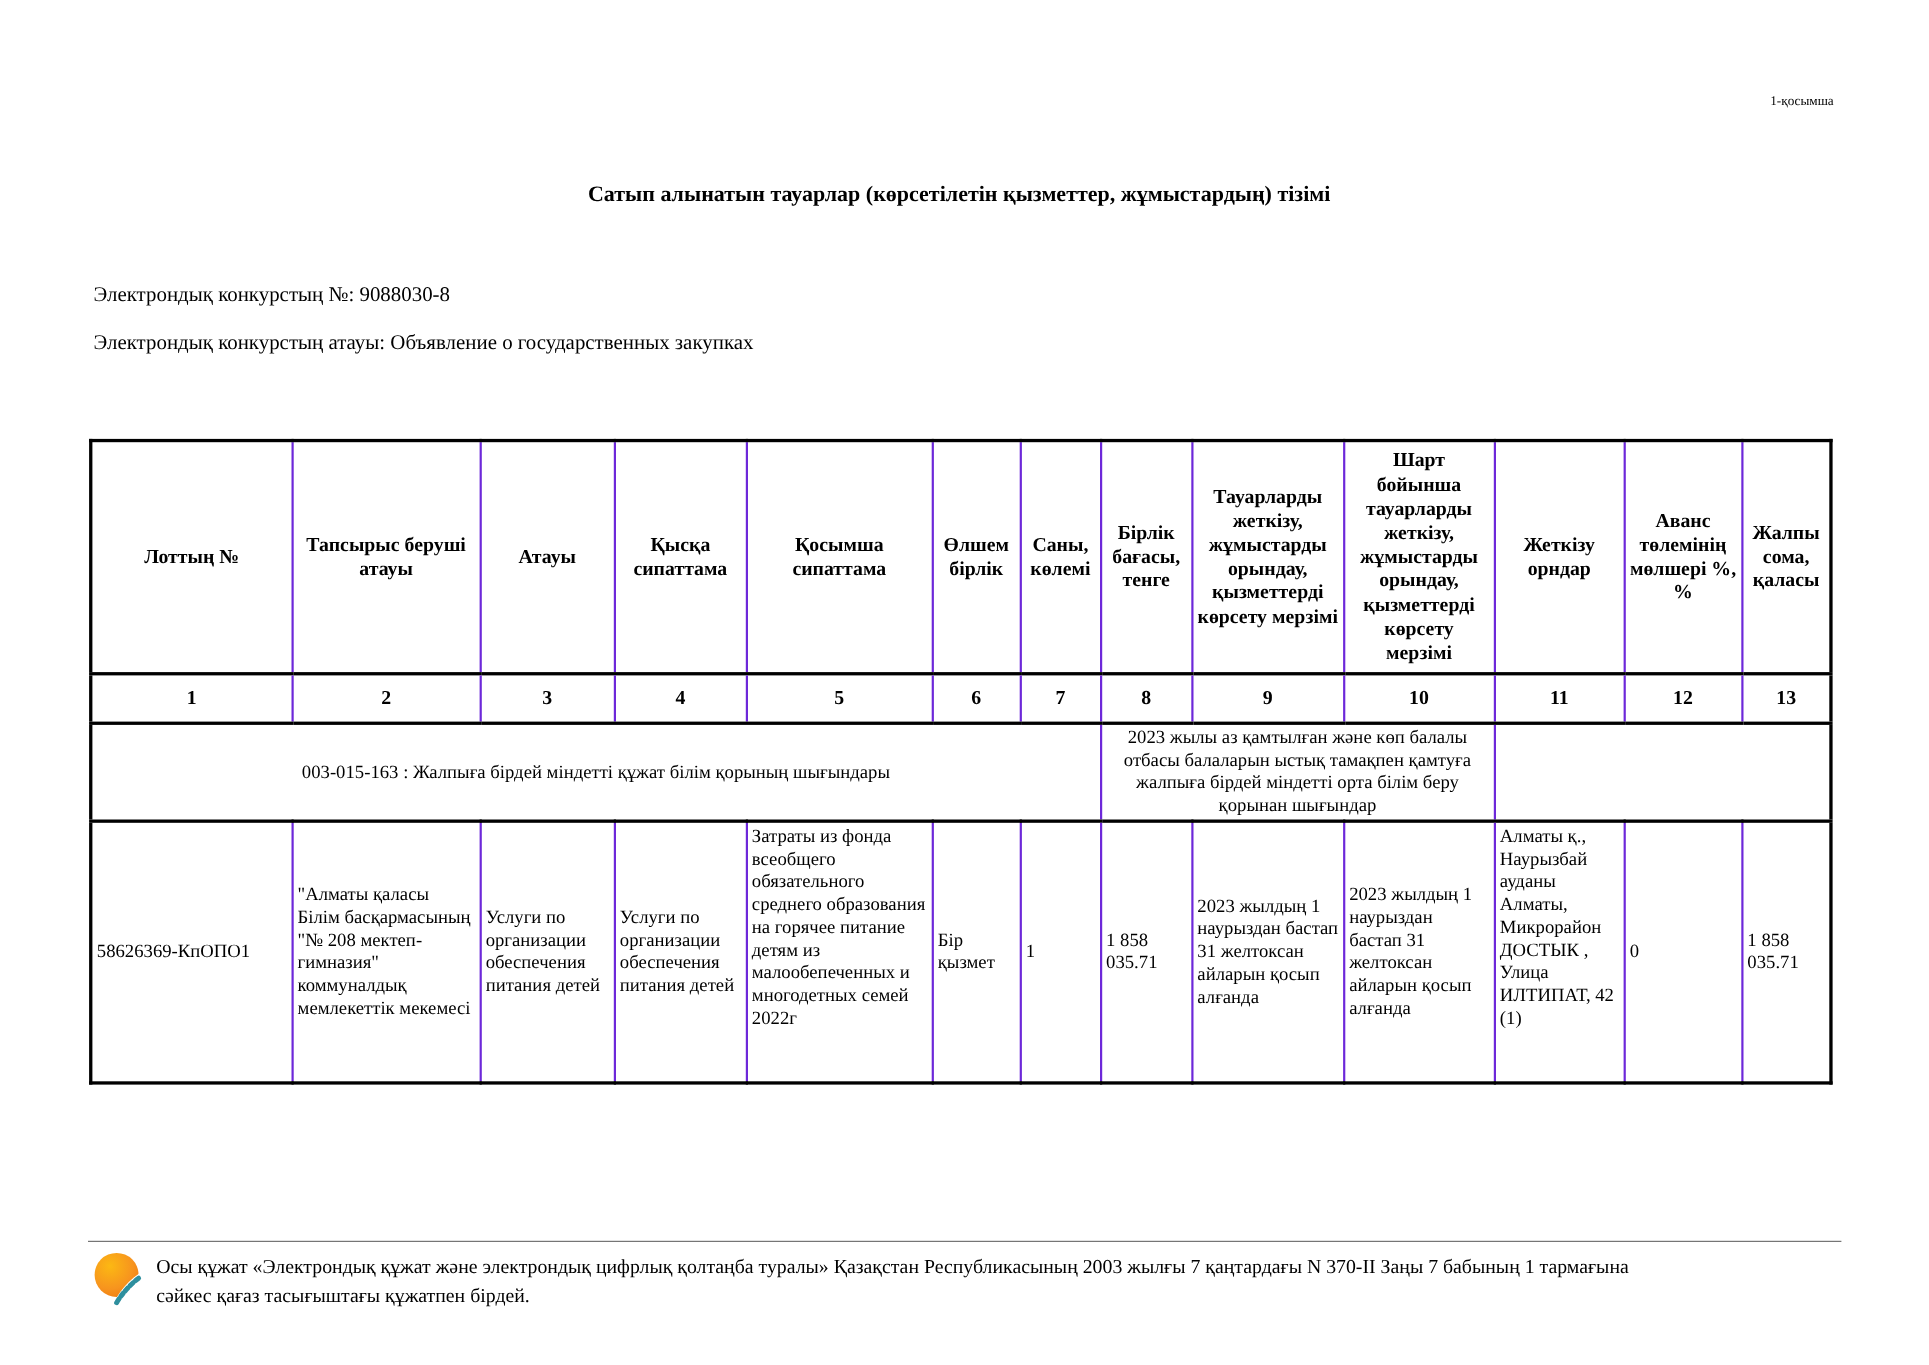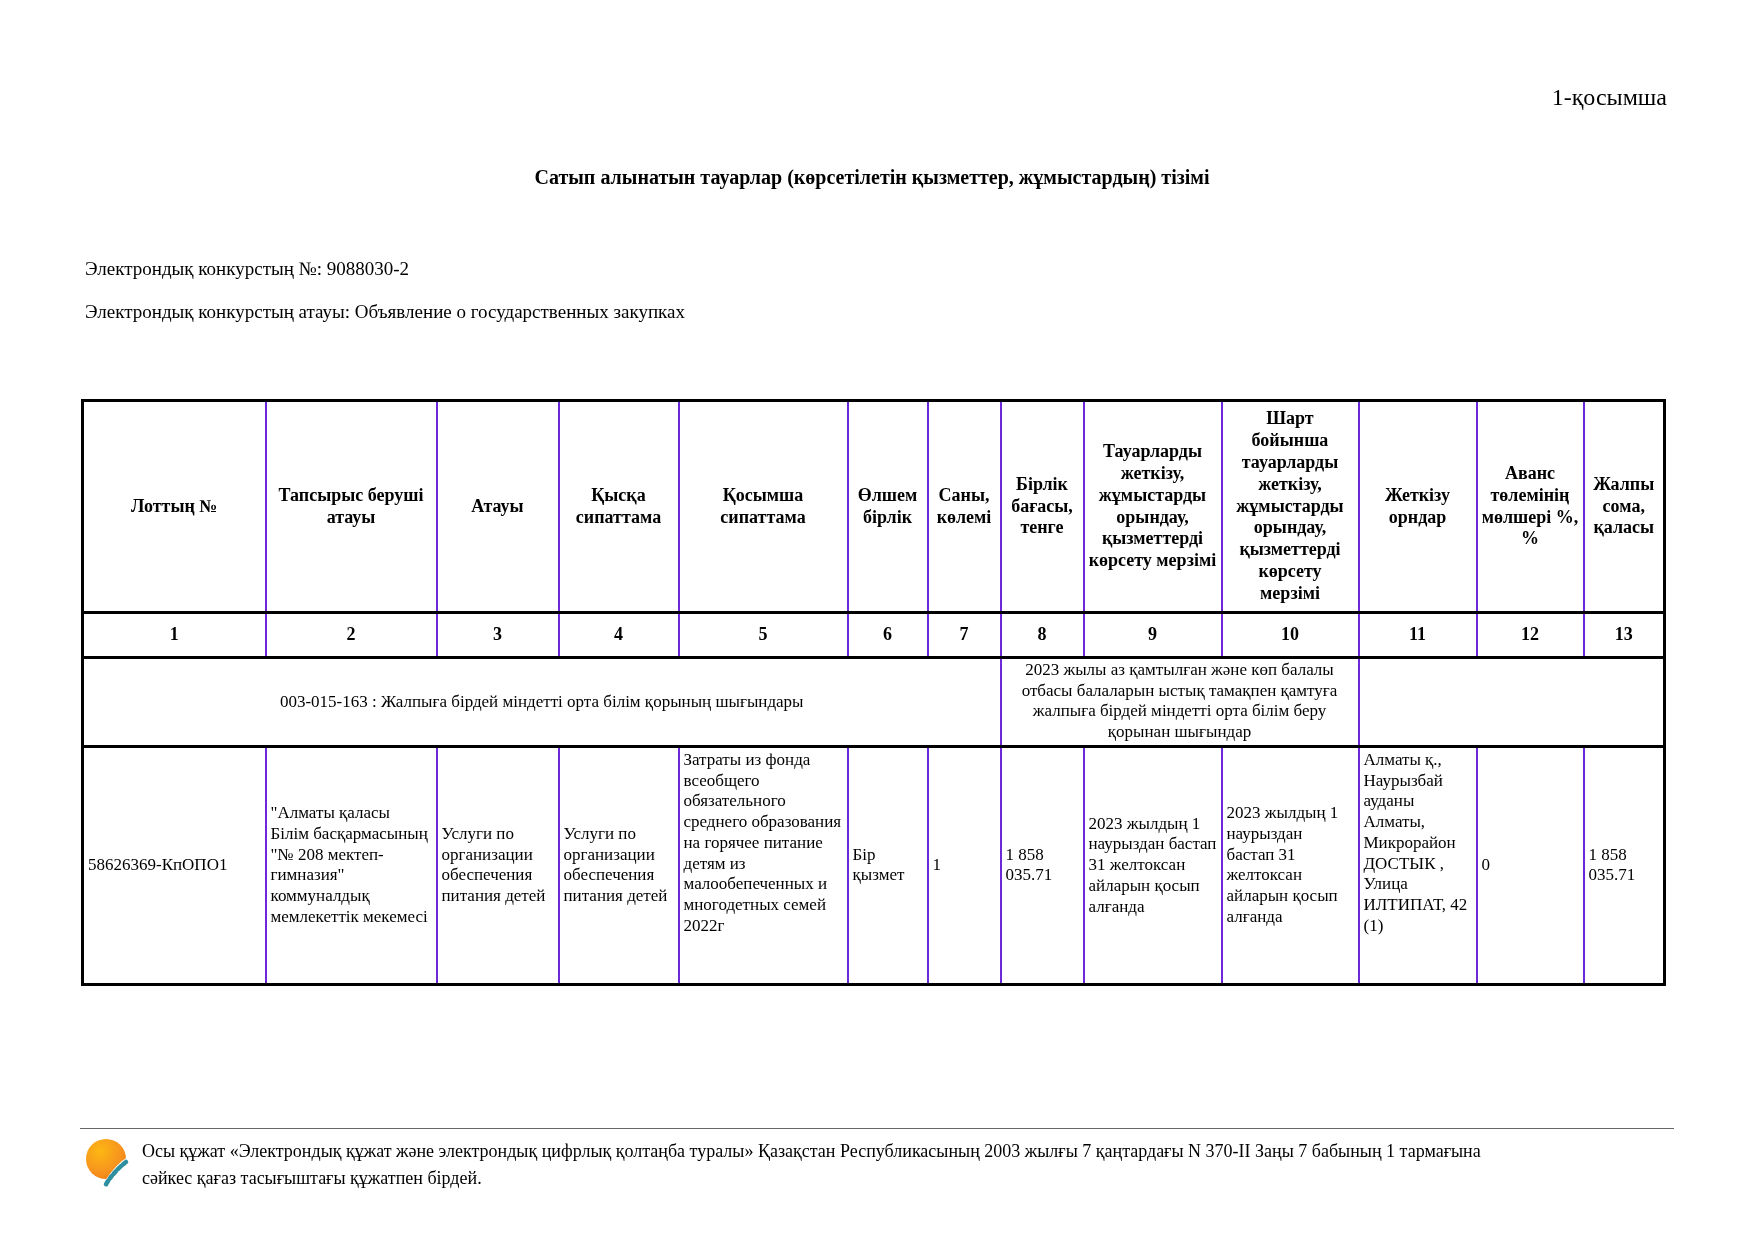"1-қосымша" .appendix { font-size: 24px -> 12px }
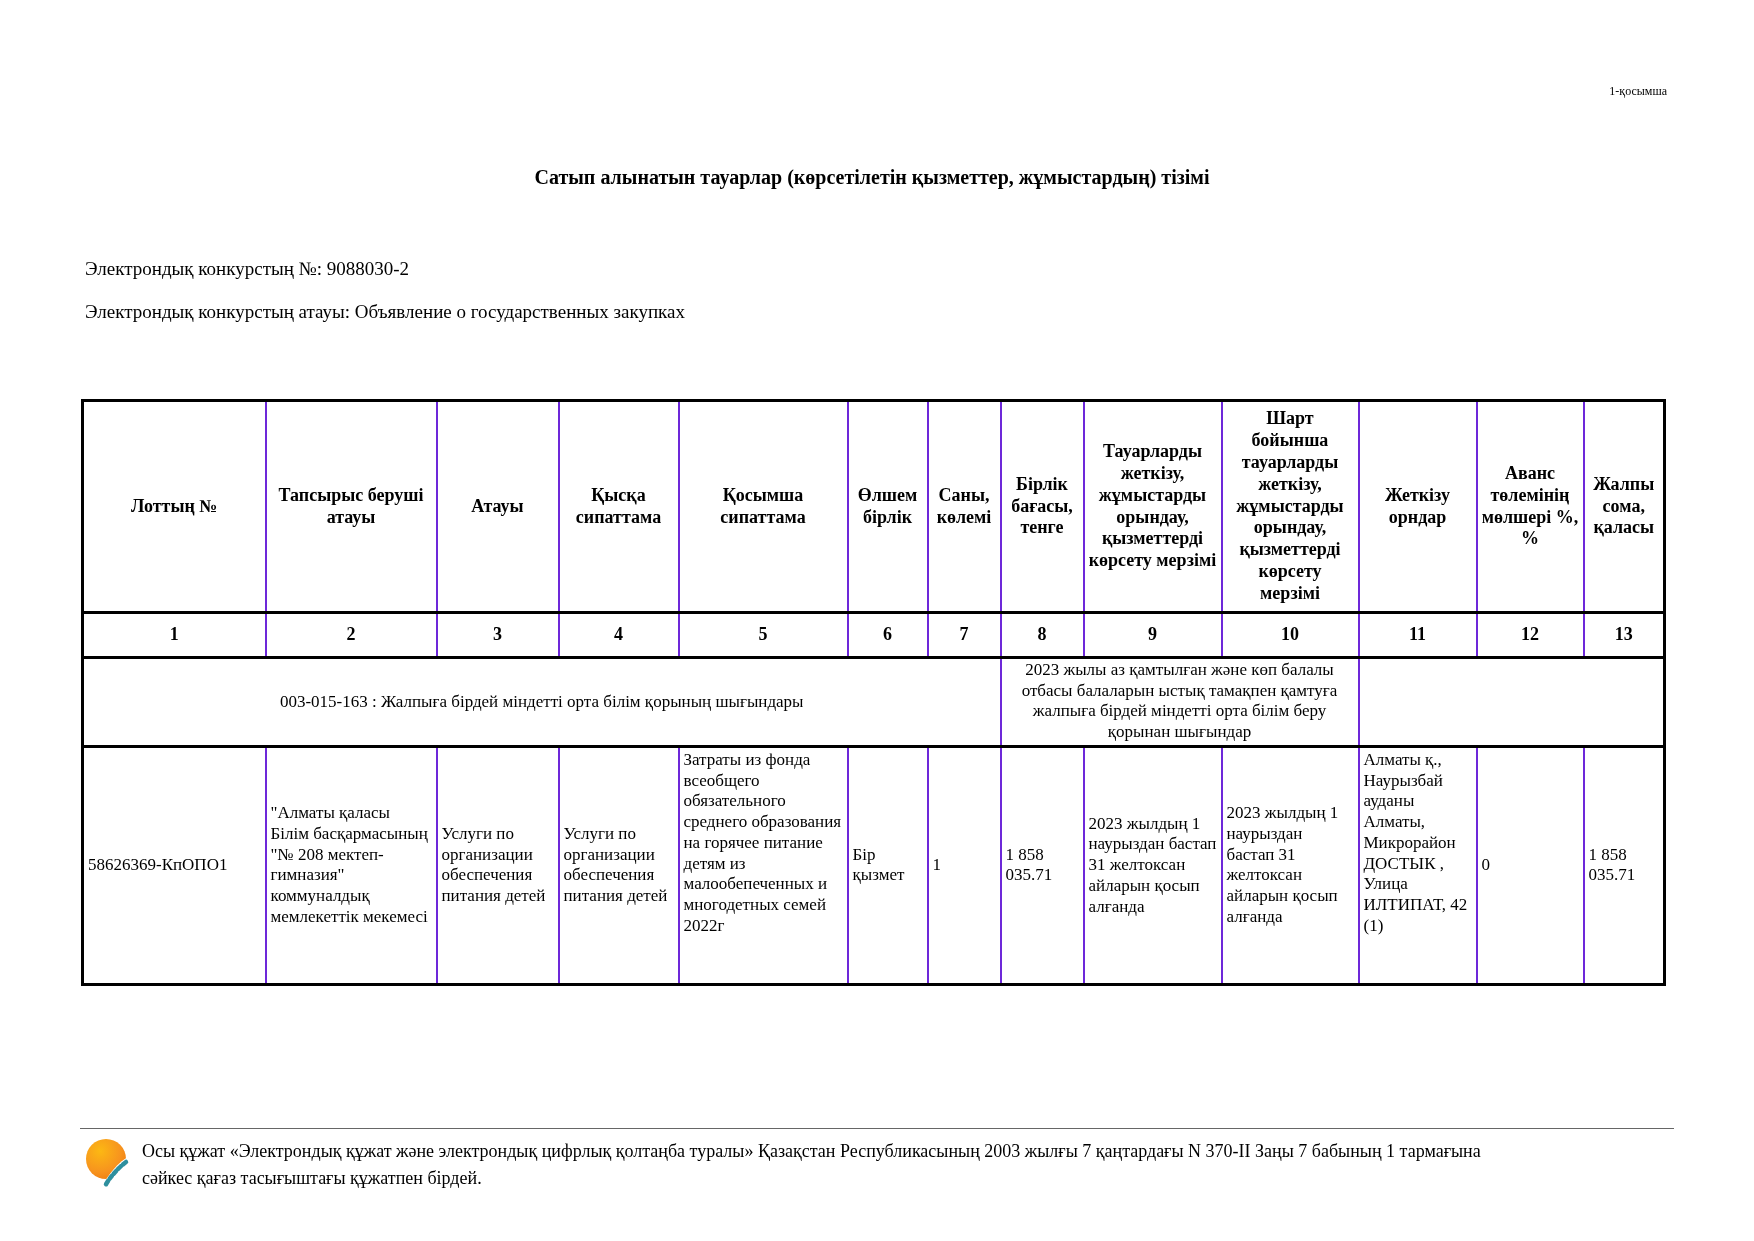"Электрондық конкурстың №: 9088030-2" div.info-line { text: 9088030-2 -> 9088030-8 }
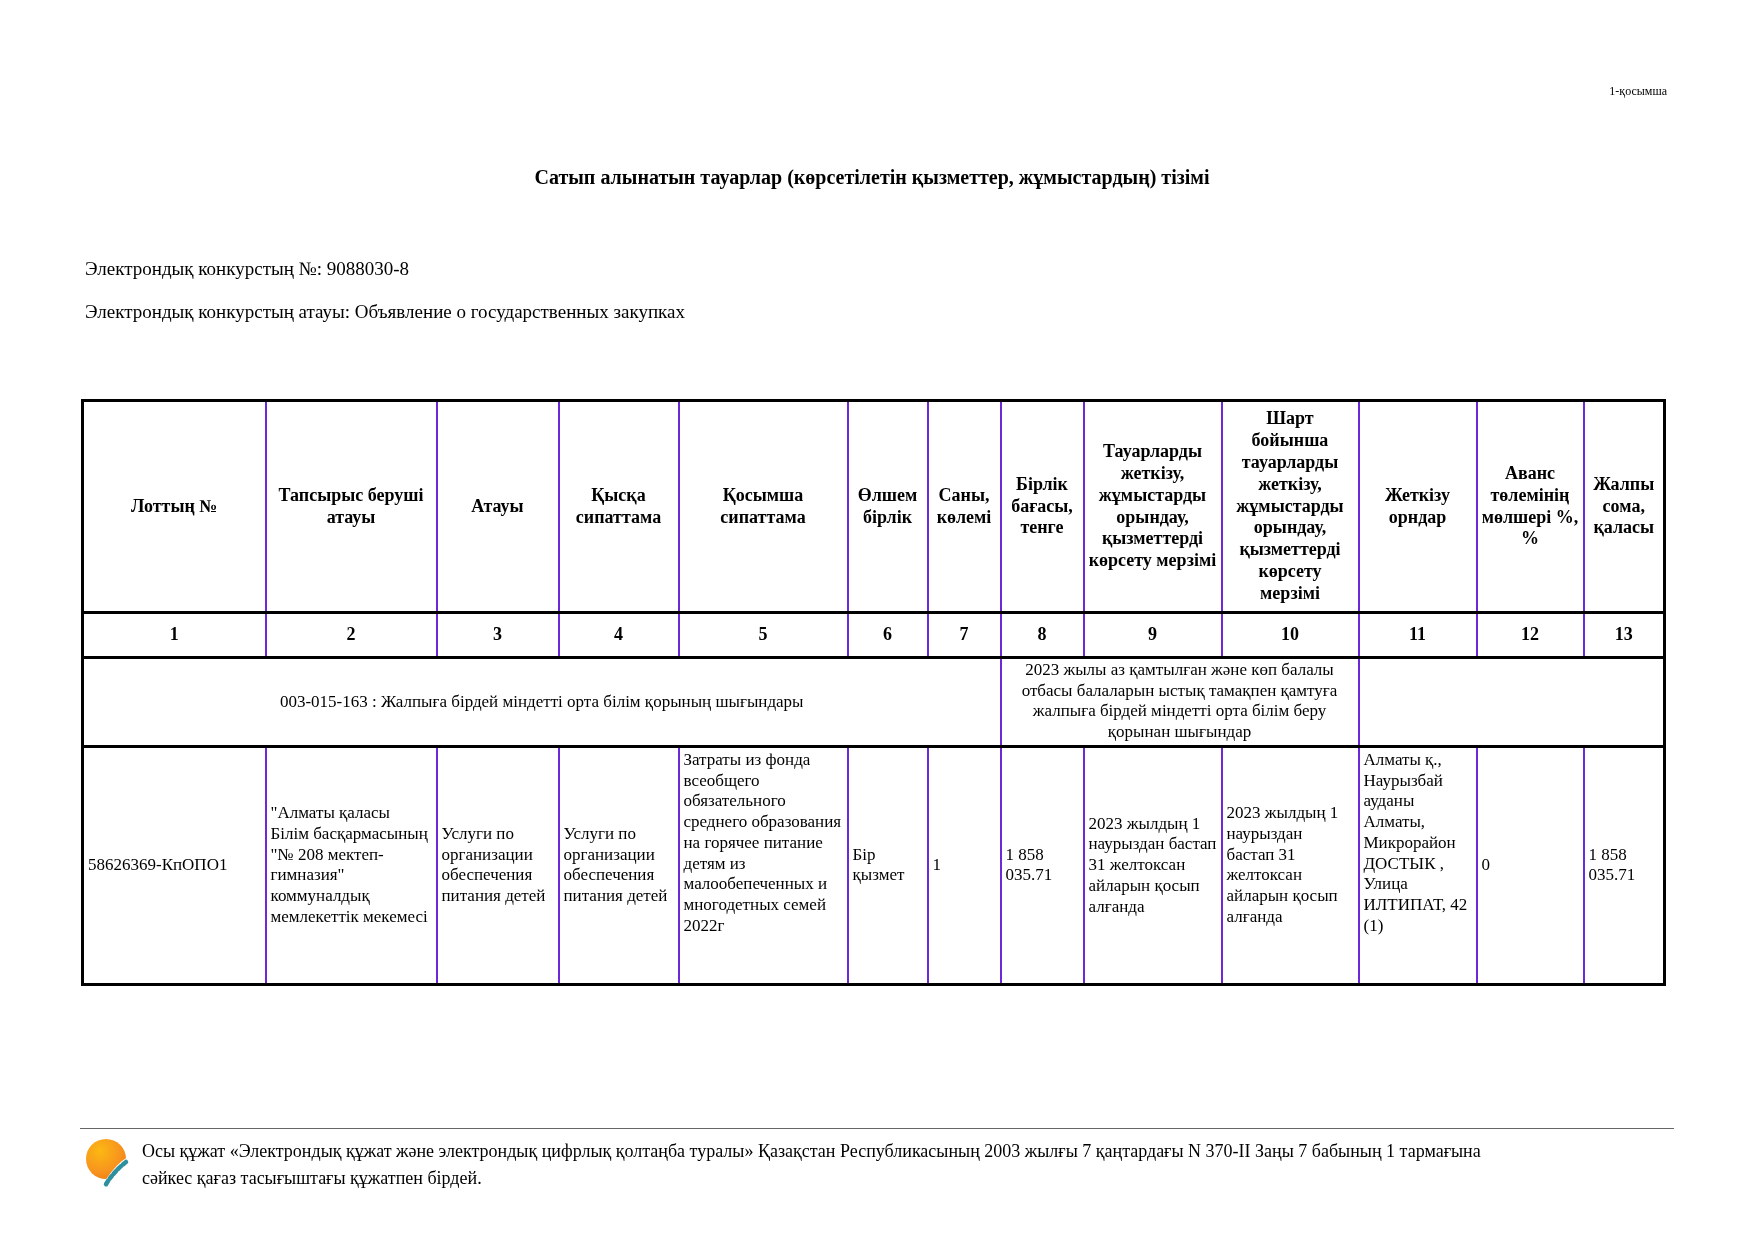": Жалпыға бірдей міндетті орта" span { text: орта -> құжат }
